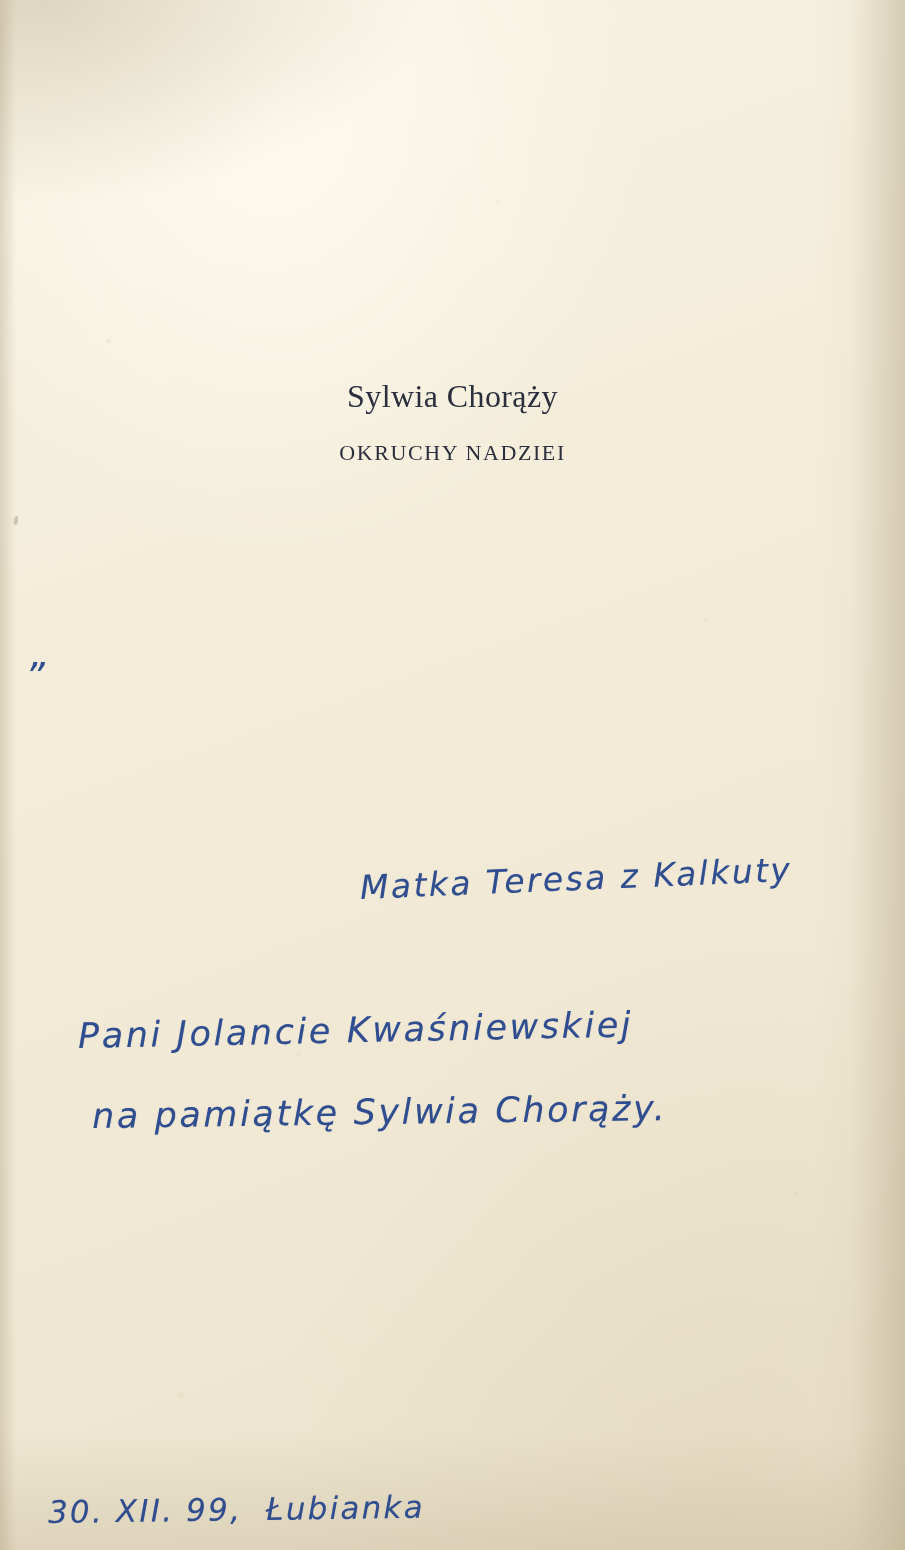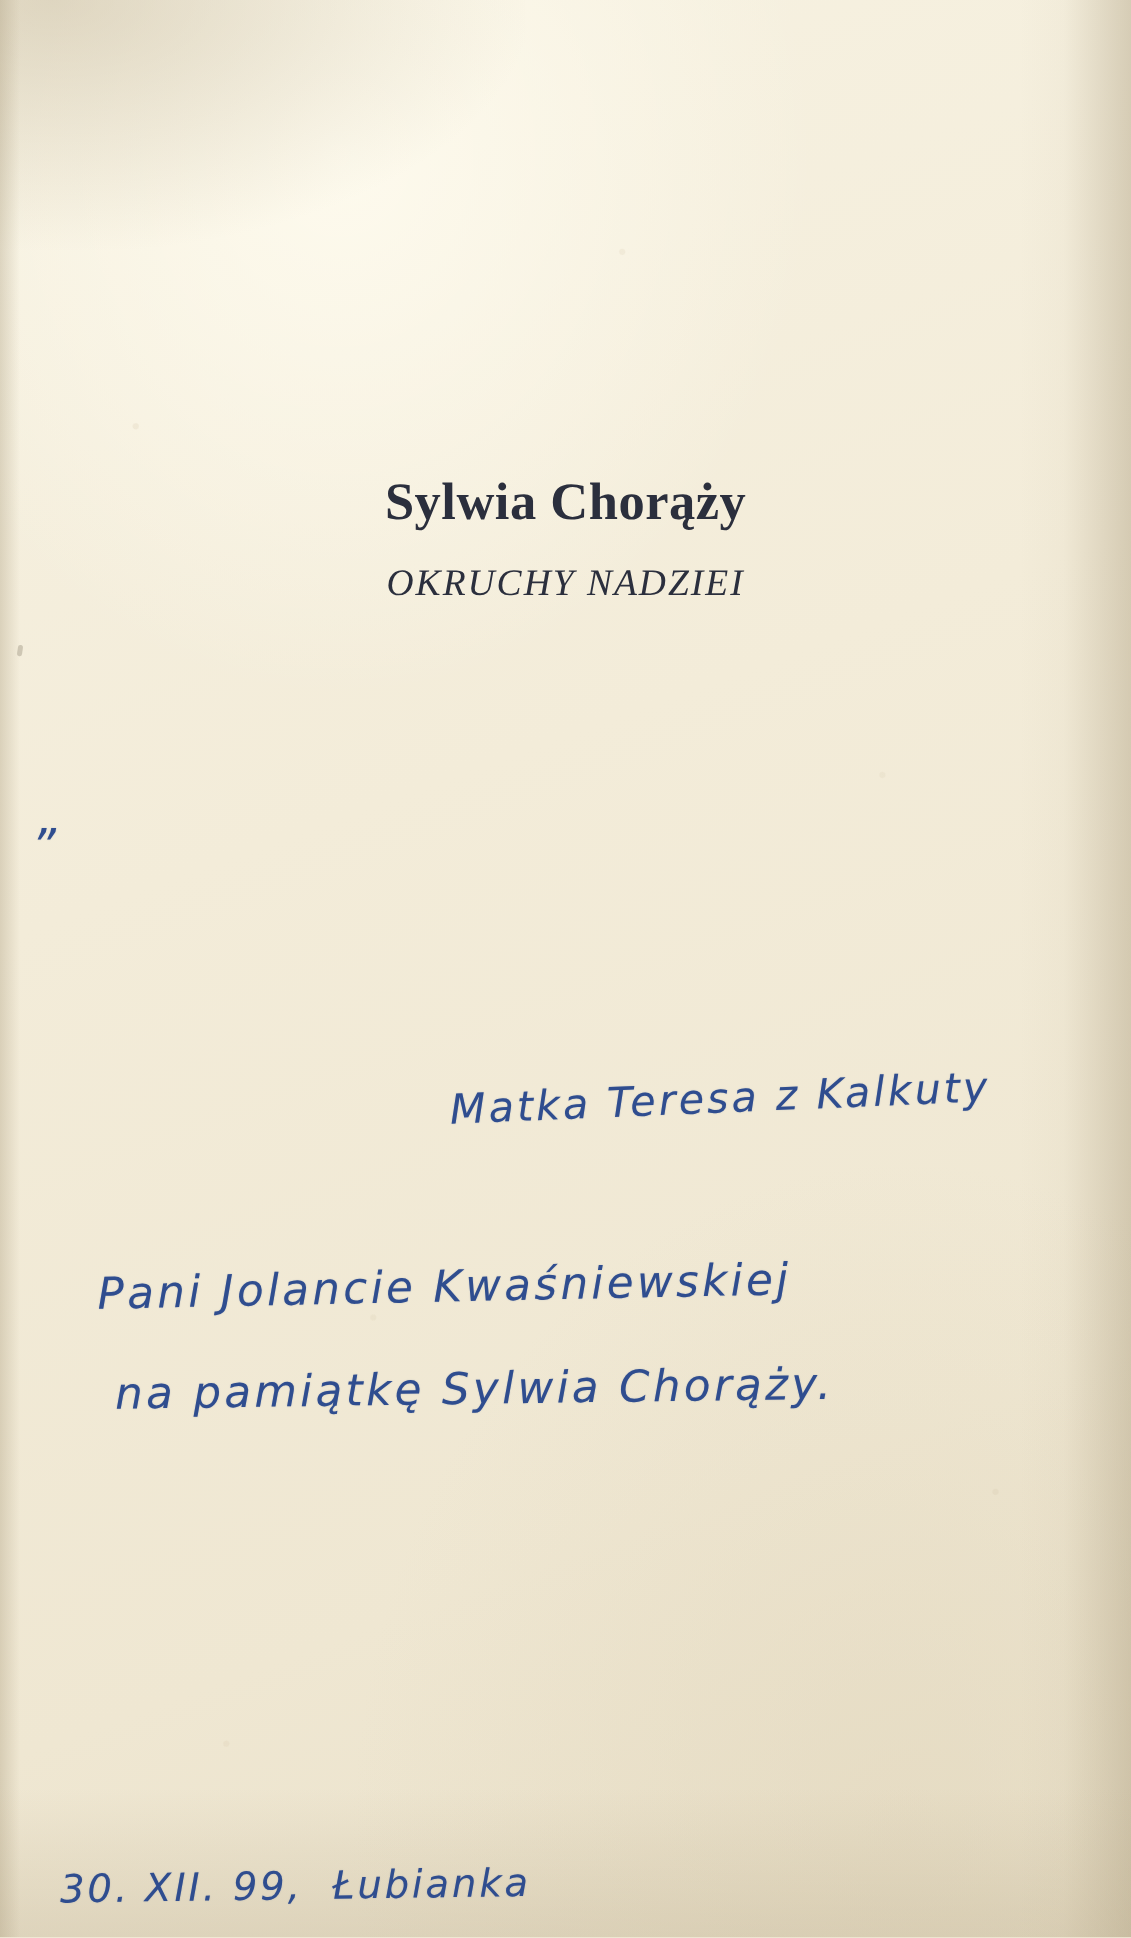"Sylwia Chorąży" .author { font-size: 42px -> 32px; font-weight: 700 -> 400 }
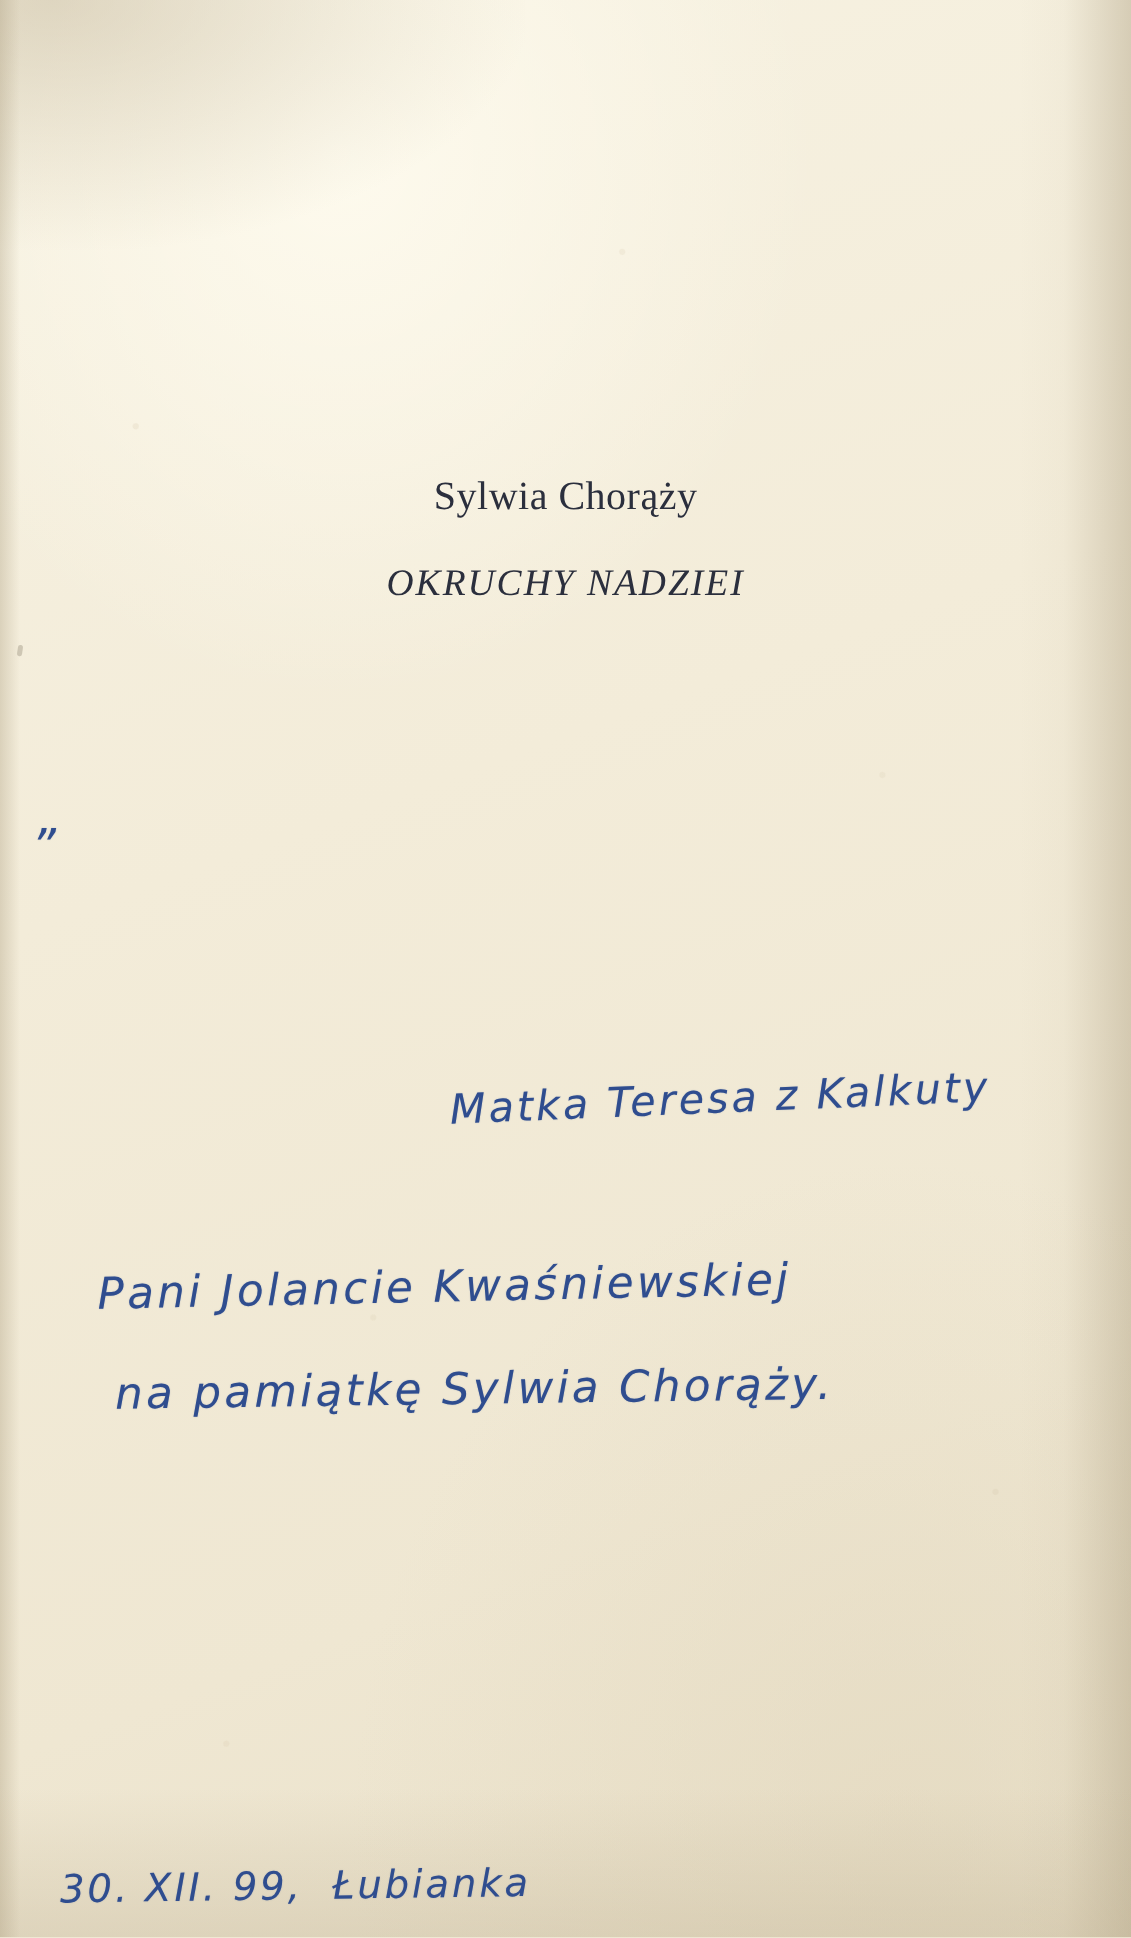"OKRUCHY NADZIEI" .book-title { font-size: 30px -> 22px; font-style: italic -> none; top: 450px -> 440px }
